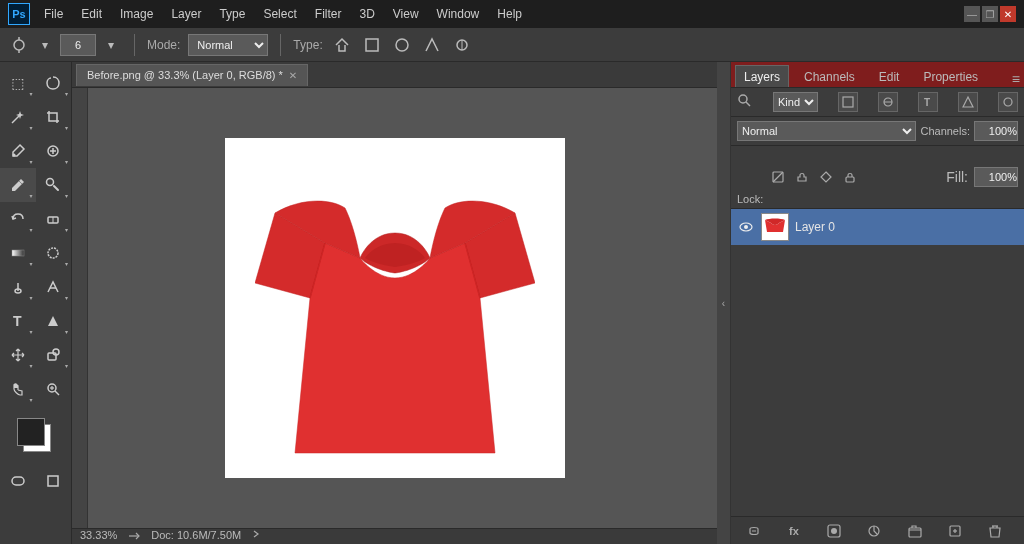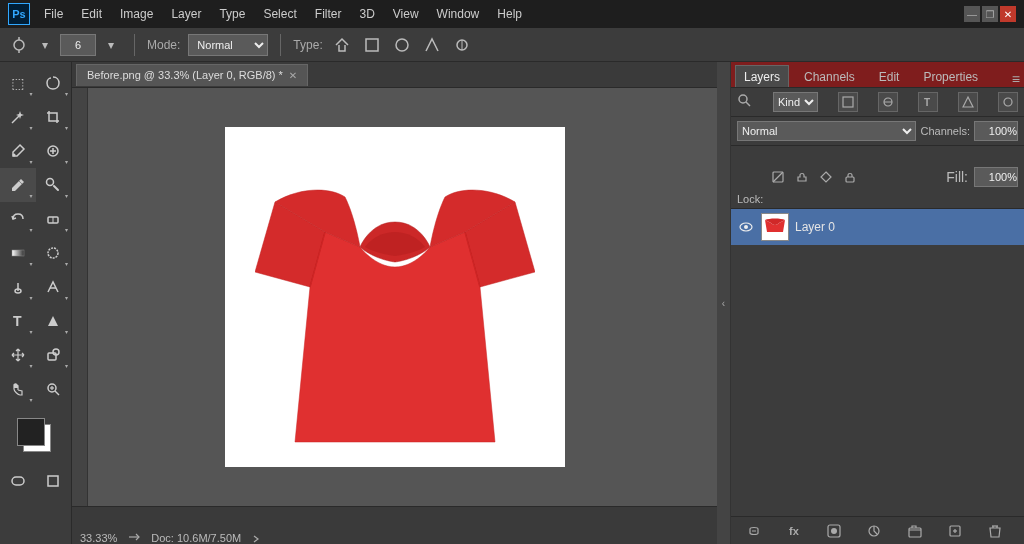"33.33%" #status-bar { align-items: flex-end -> flex-start; height: 38px -> 16px }
